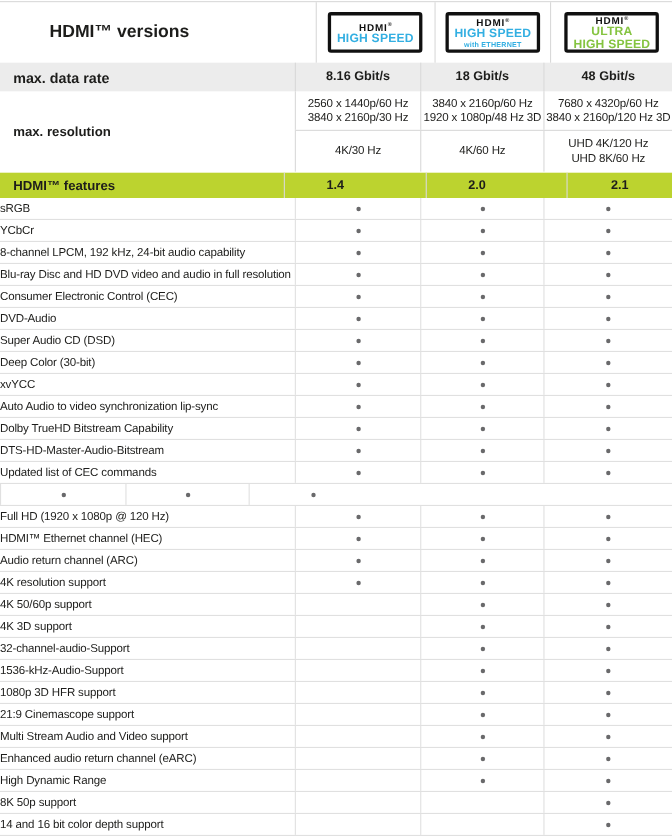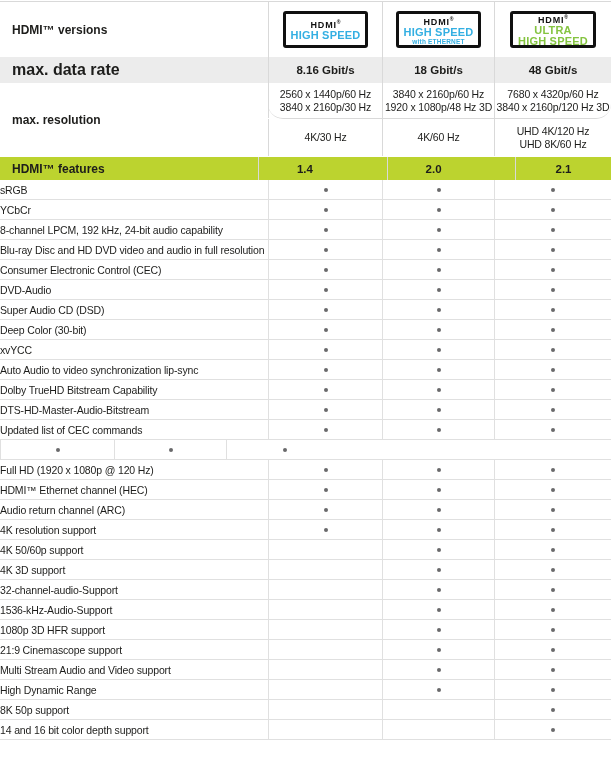"HDMI™ versions" .r-versions .c-label { font-size: 12px -> 16px; margin-left: none -> 33px }
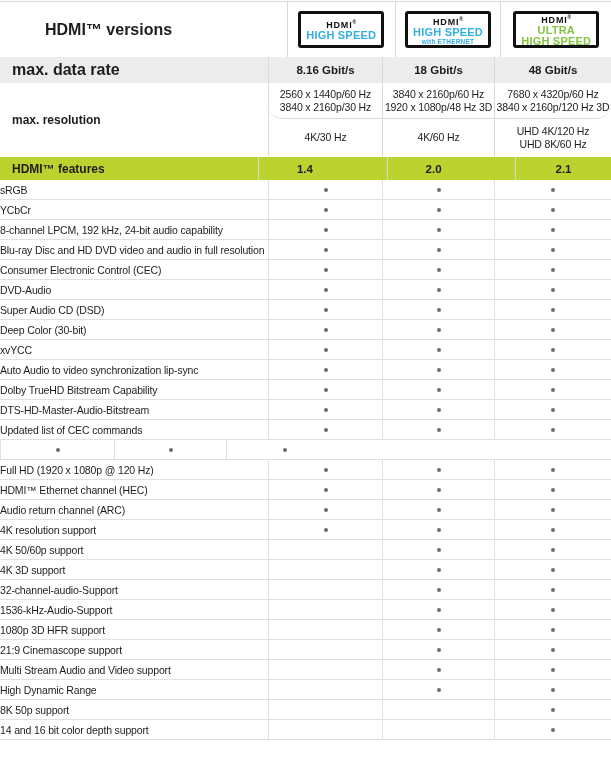"max. data rate" .r-datarate .c-label { font-size: 16px -> 13px }
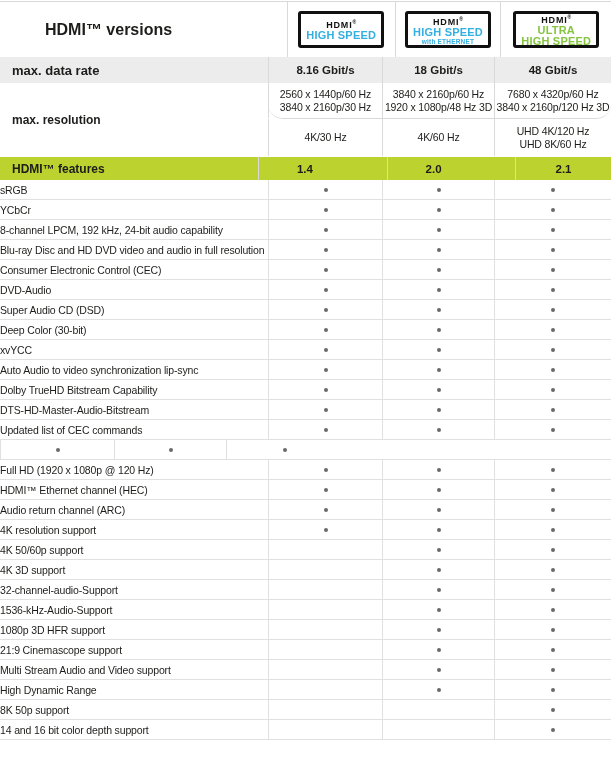"2560 x 1440p/60 Hz" .res-sub.sub1 { border-radius: 15px -> none }
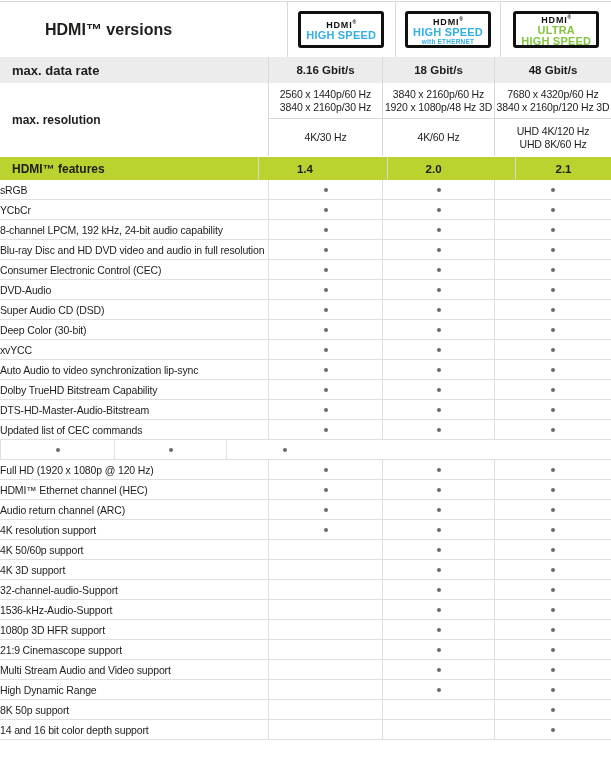"Enhanced audio return channel (eARC)" div.frow { html: none -> <div> <div>Enhanced audio return channel (eARC)</div> <div></div> <div> <span></span> </div> <div> <span></span> </div> </div> }
